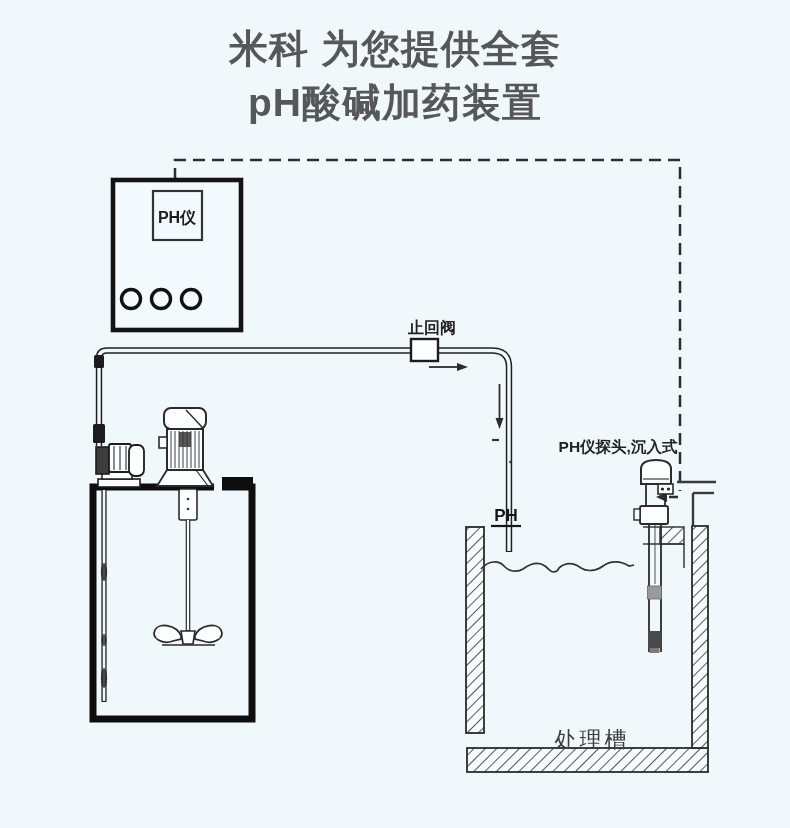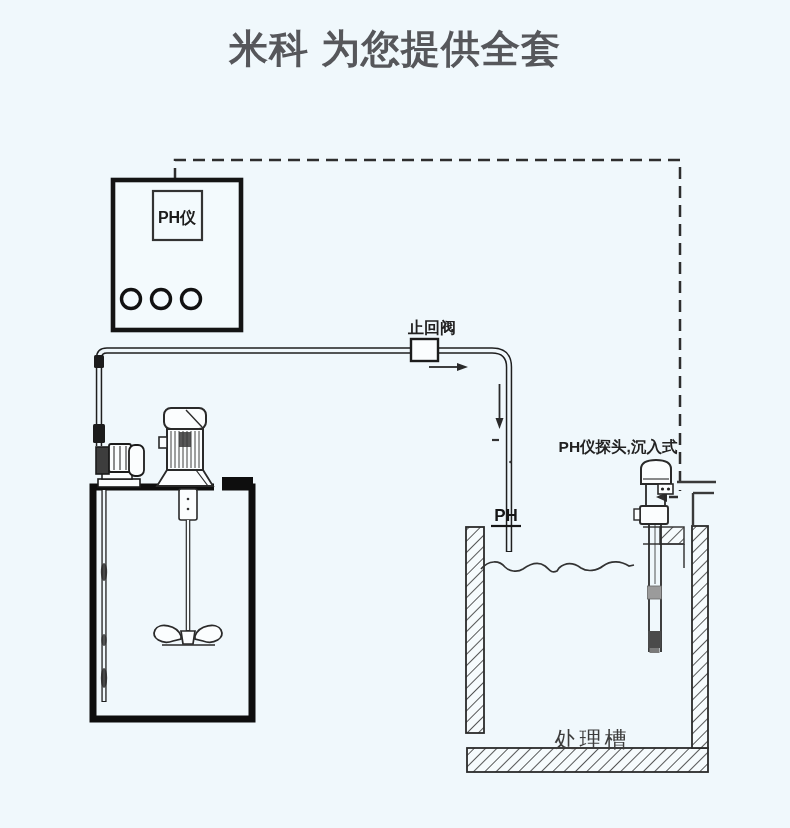"pH酸碱加药装置" div { html: none -> <div>pH酸碱加药装置</div> }
